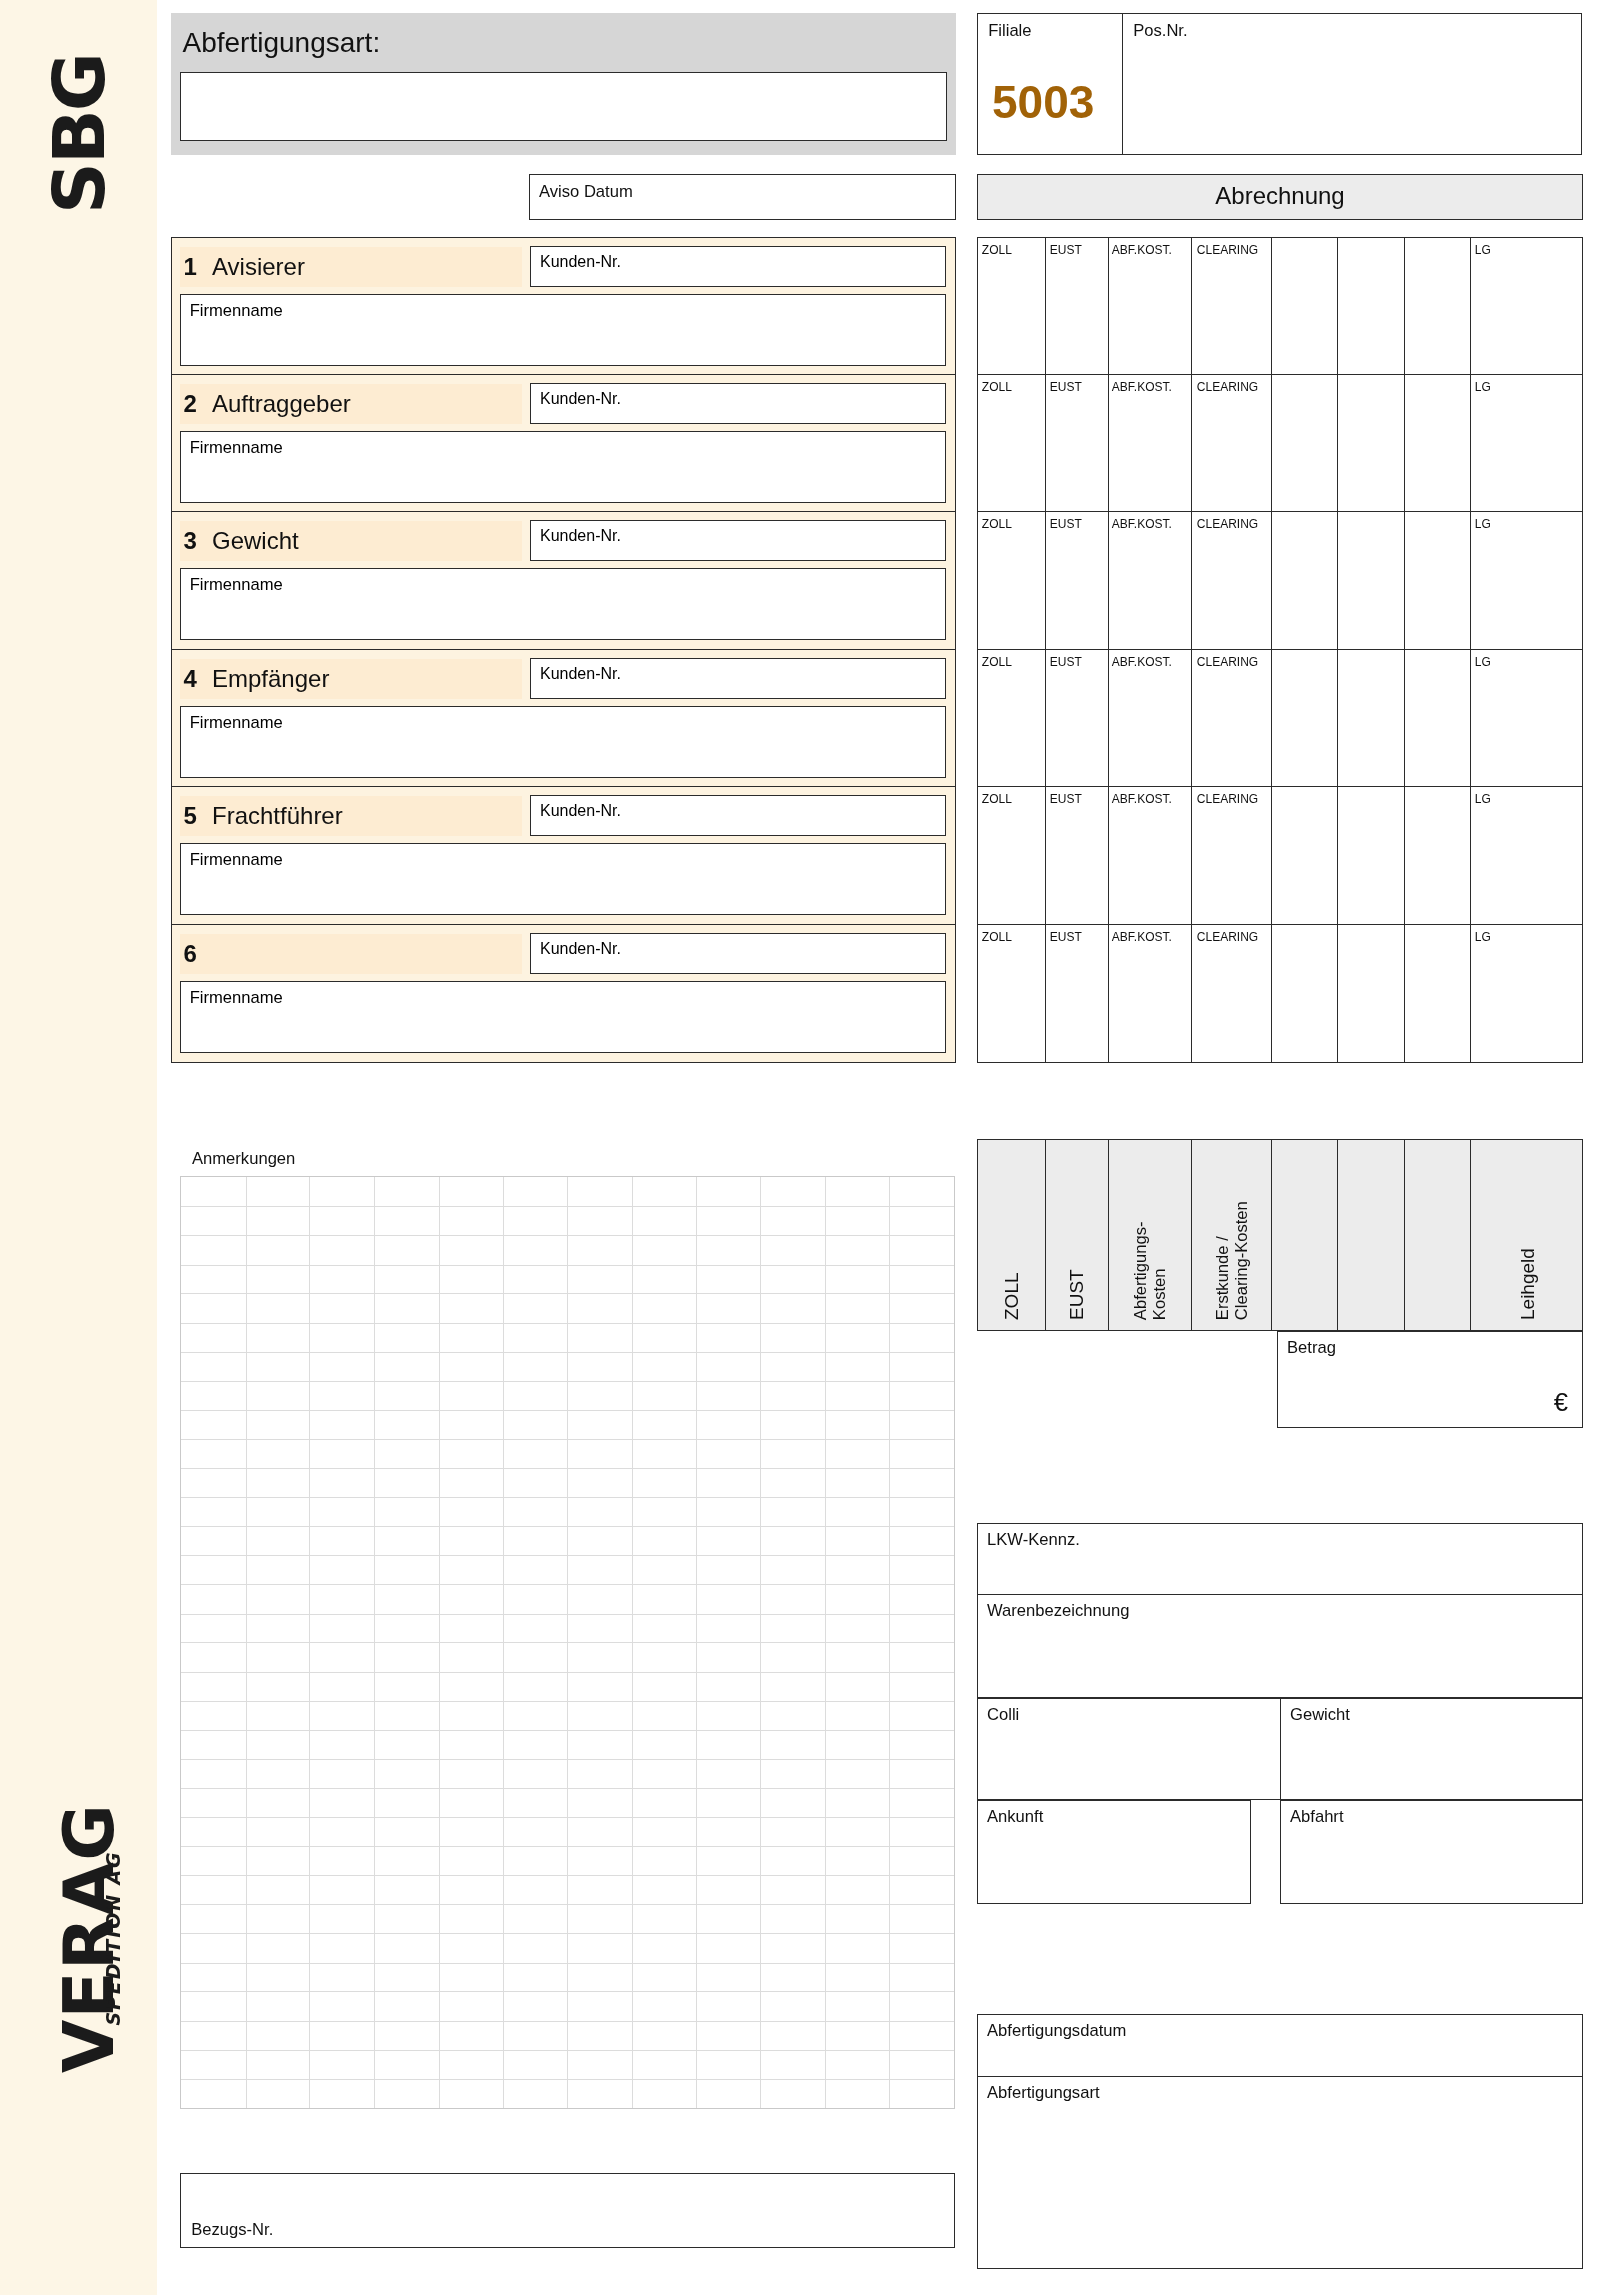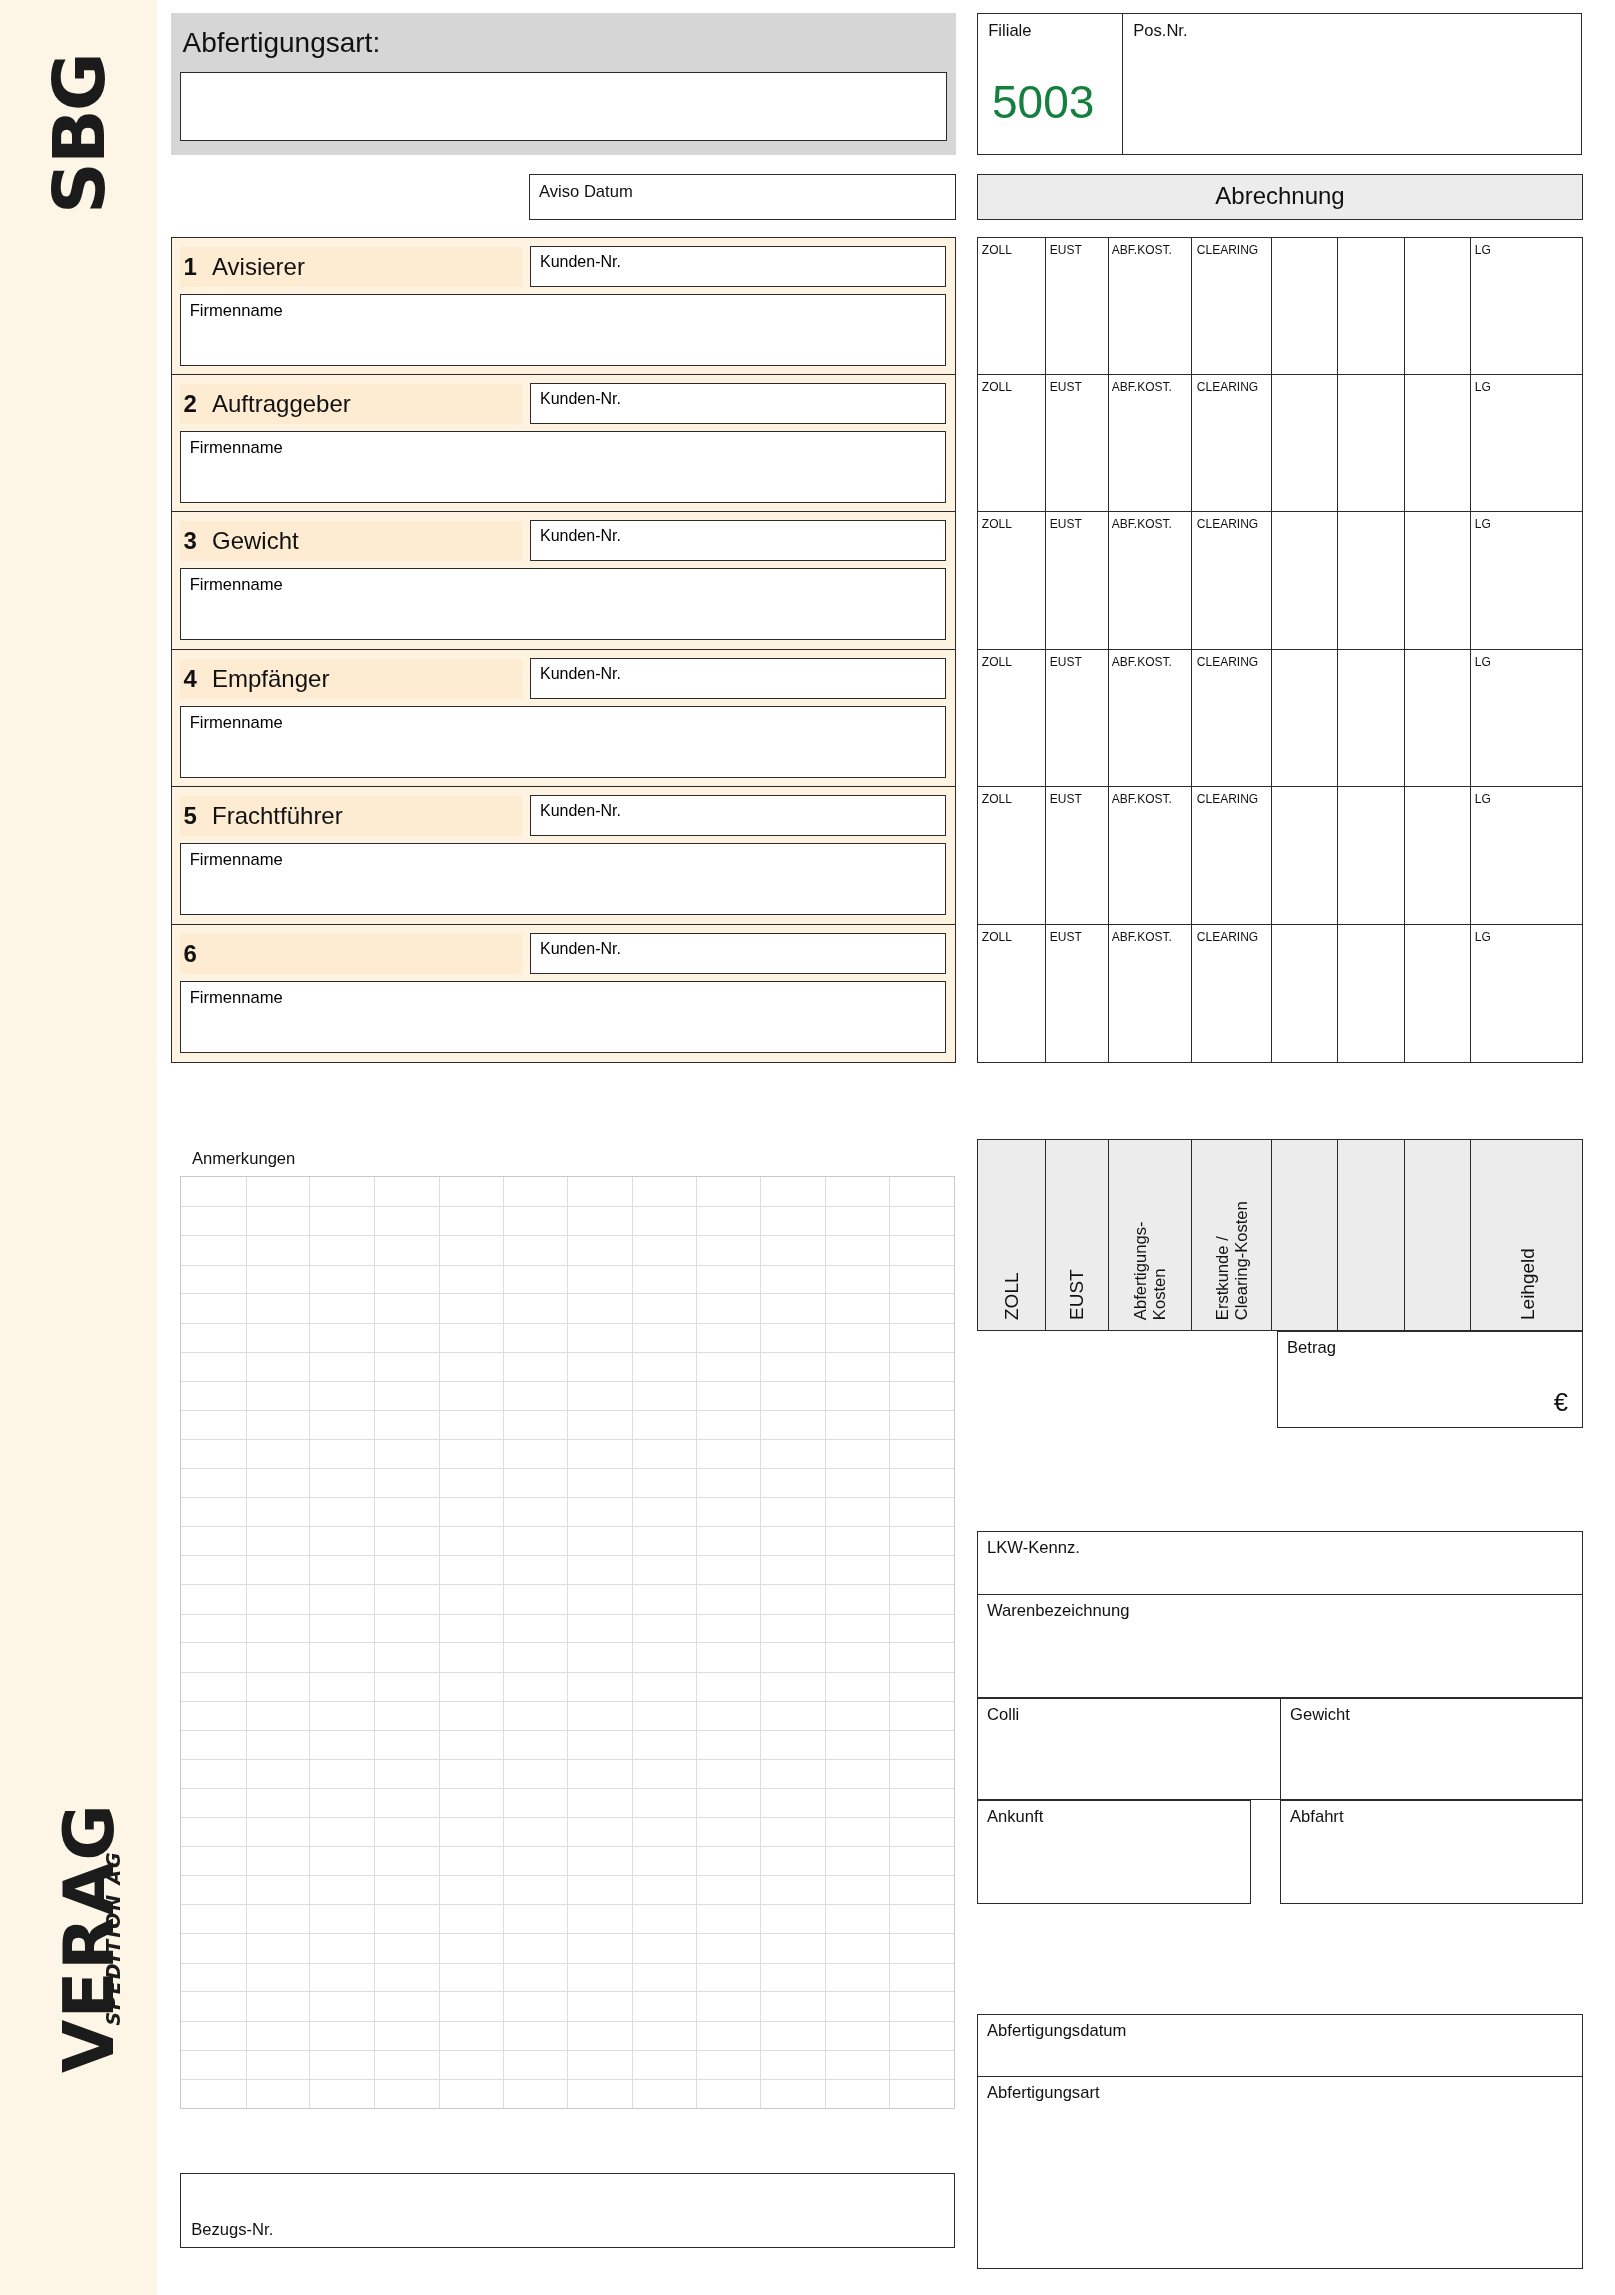"5003" #filiale-value { color: #15803d -> #a16207; font-weight: 400 -> 700 }
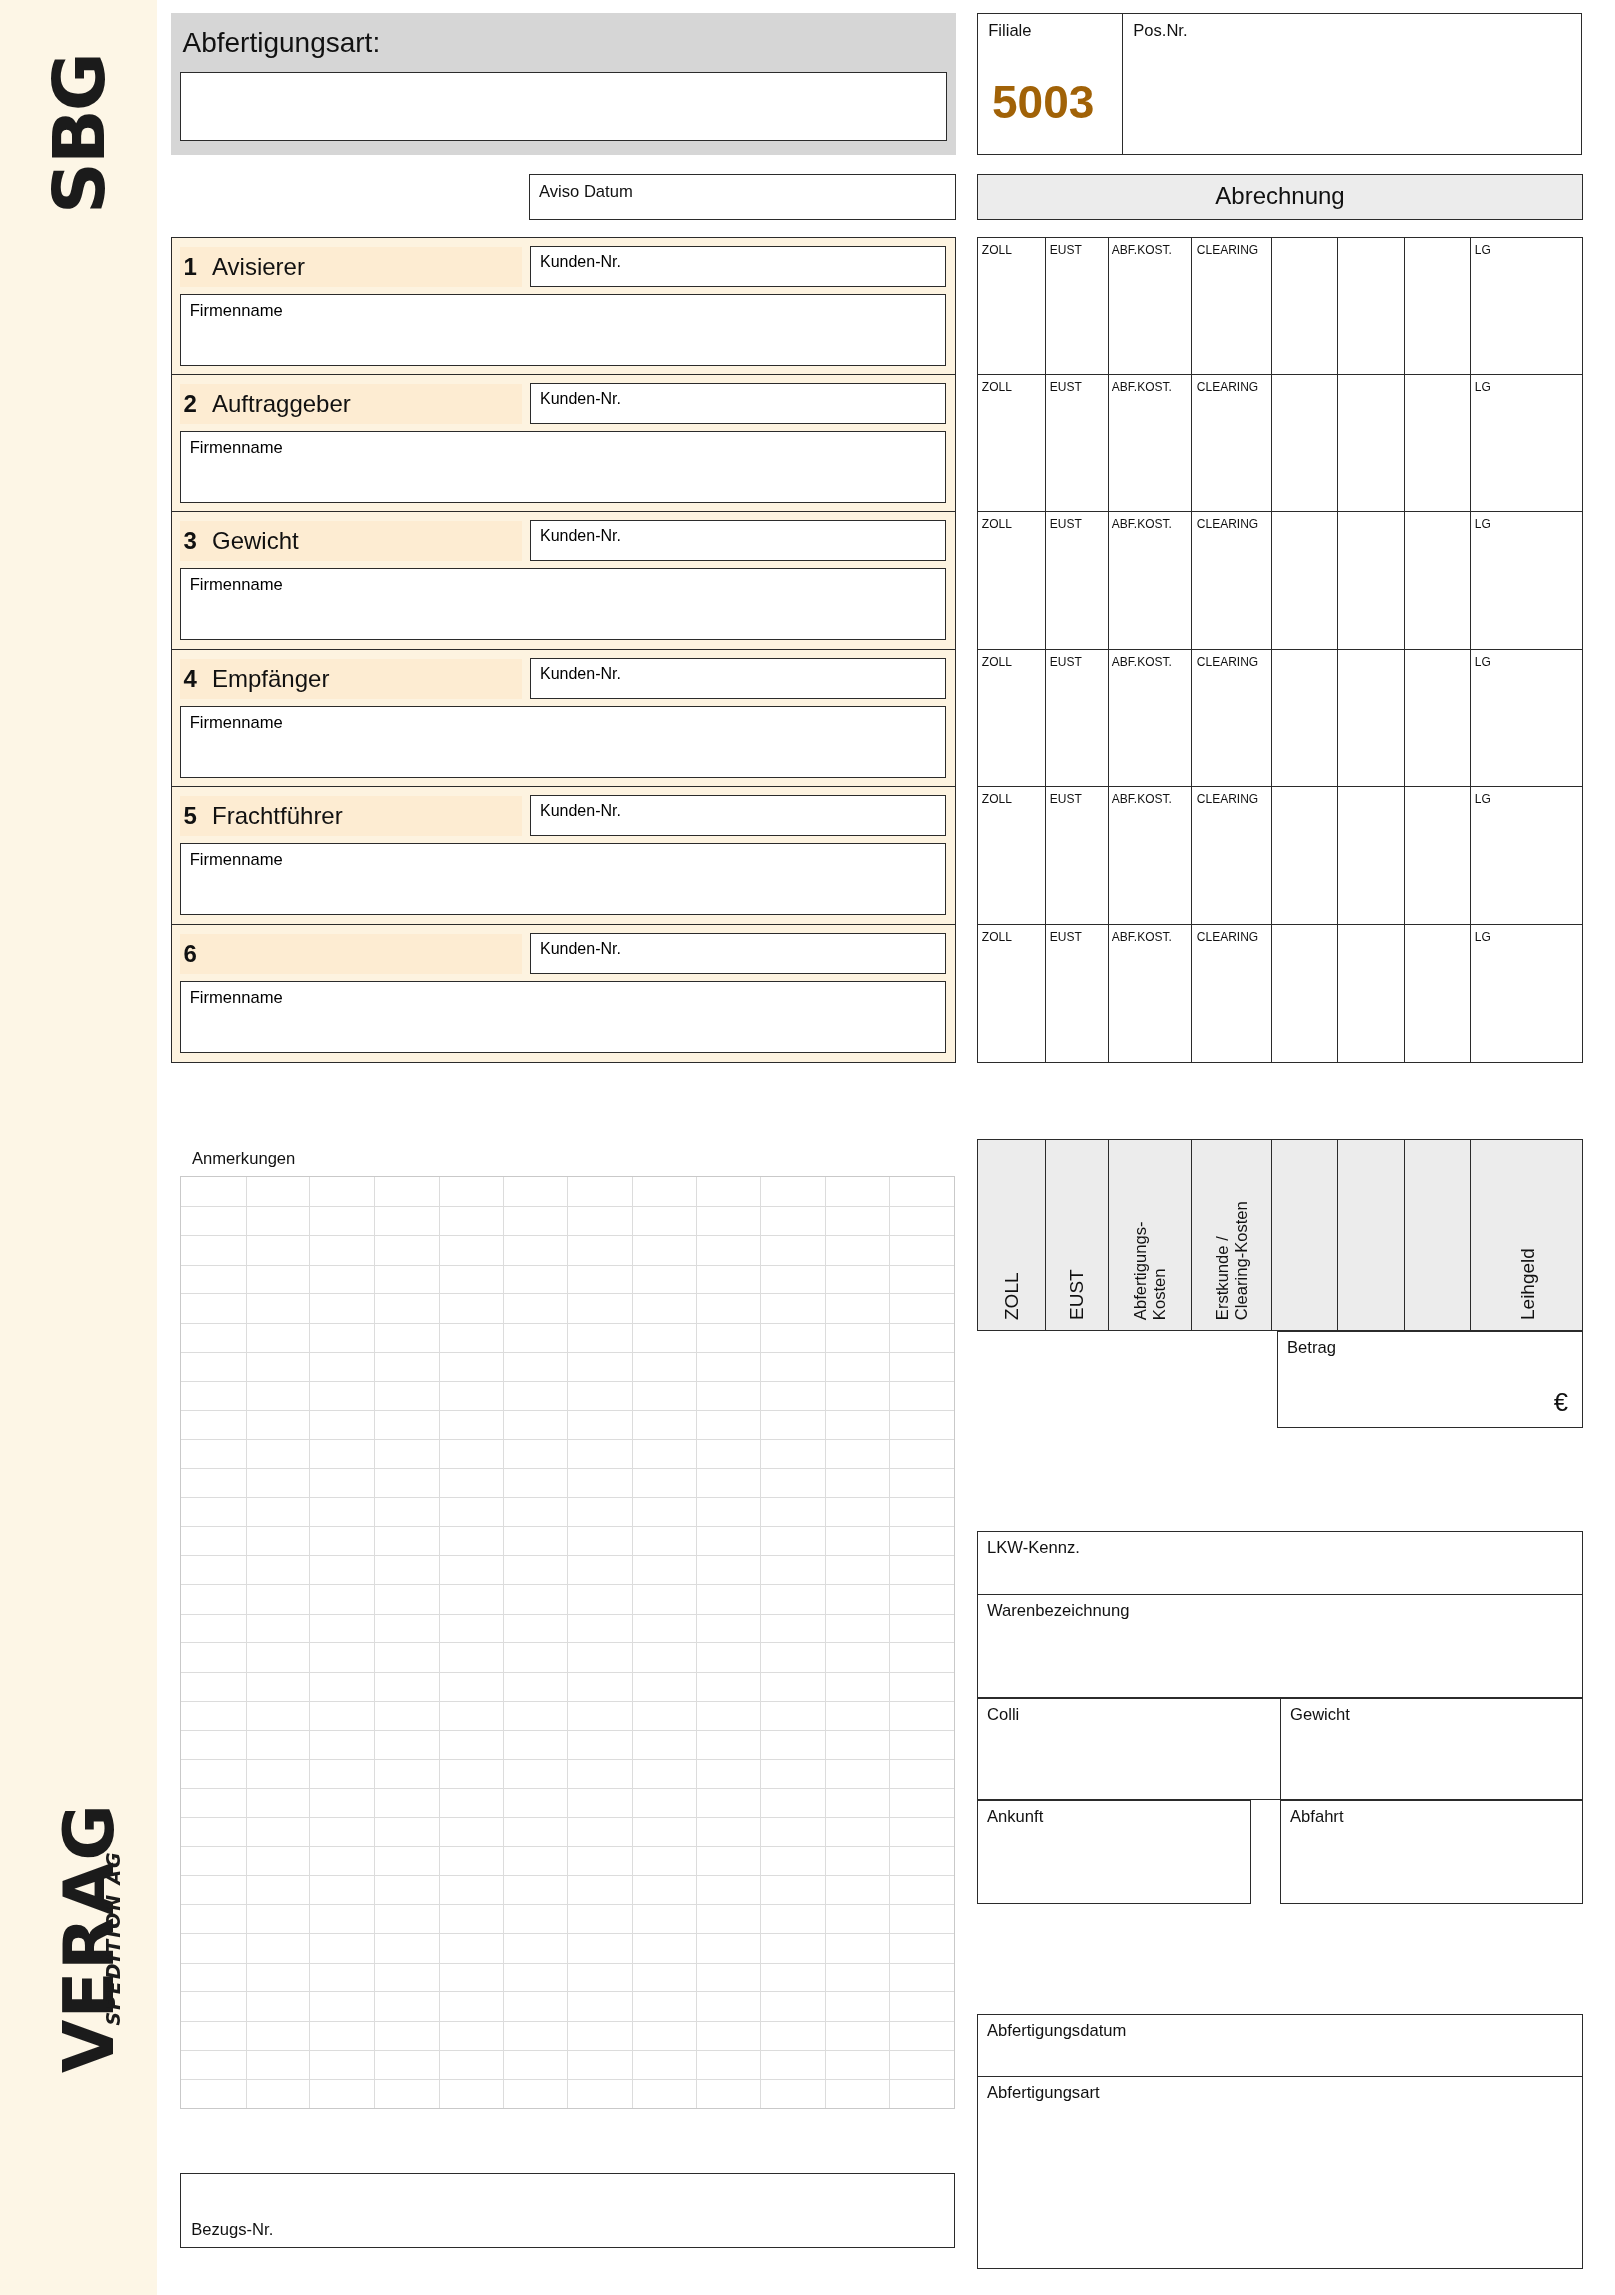"LKW-Kennz." #lkw-box { margin-top: 8px -> none }
